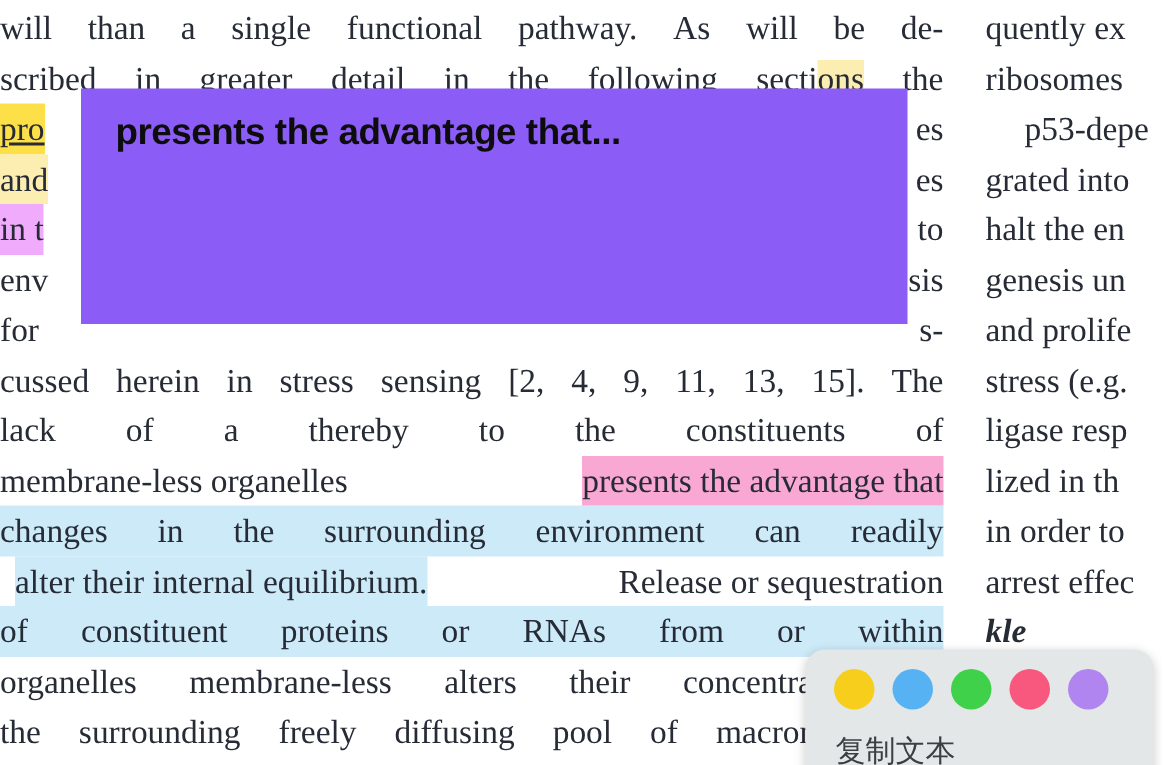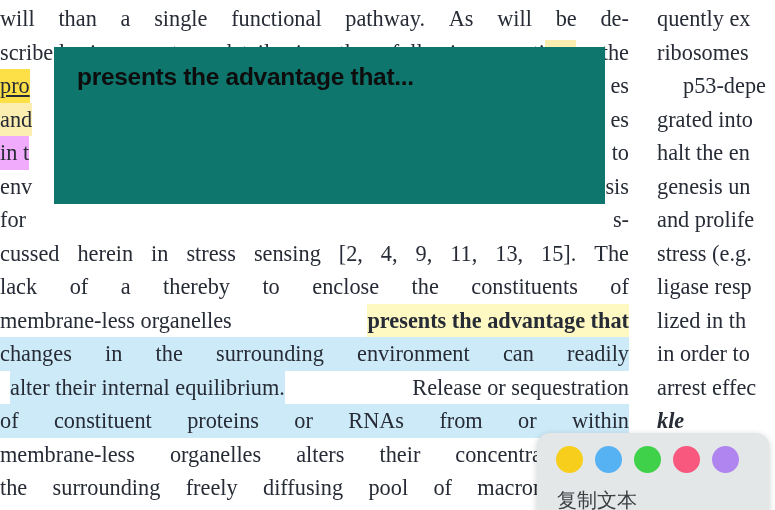"presents the advantage that..." div { background: #0f766e -> #8b5cf6; margin-top: none -> 12px }
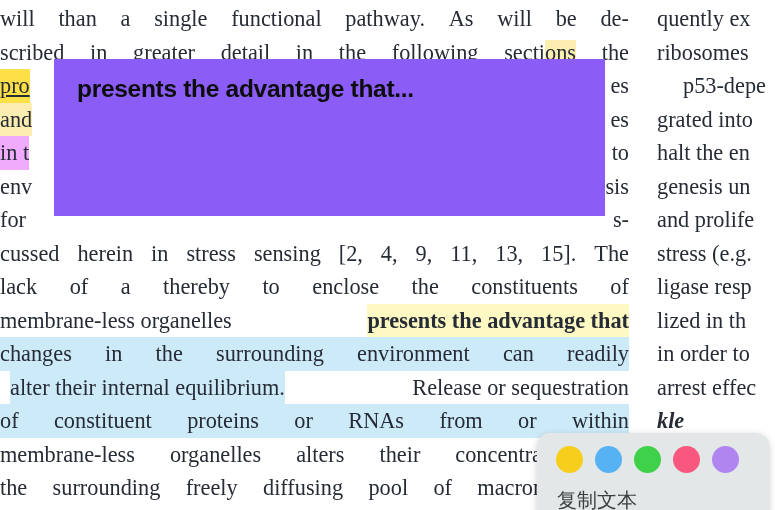"enclose" span { html: <span>enclose</span> -> none }
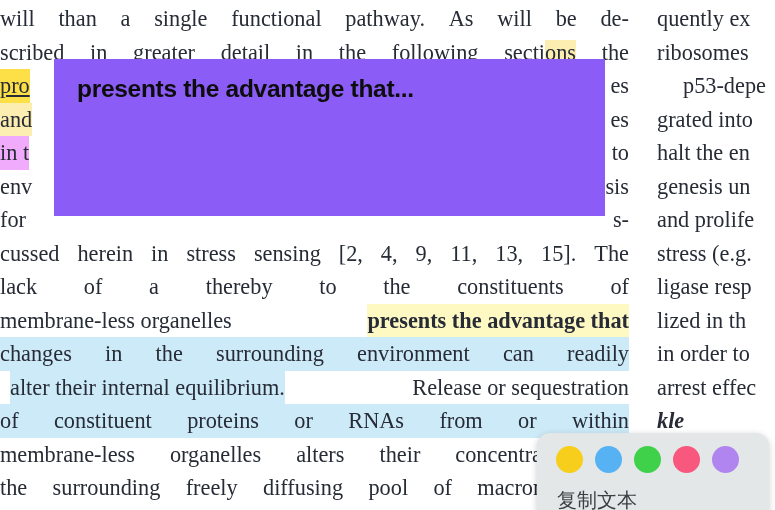"presents the advantage that" span.hl-blue { background: #fef9c3 -> #f9a8d4; font-weight: bold -> none }
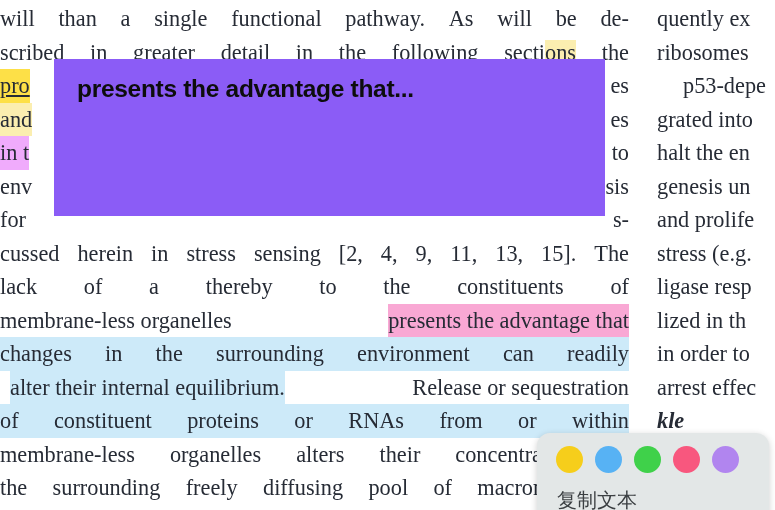"membrane-less" span { order: before "organelles" -> after "organelles" }
